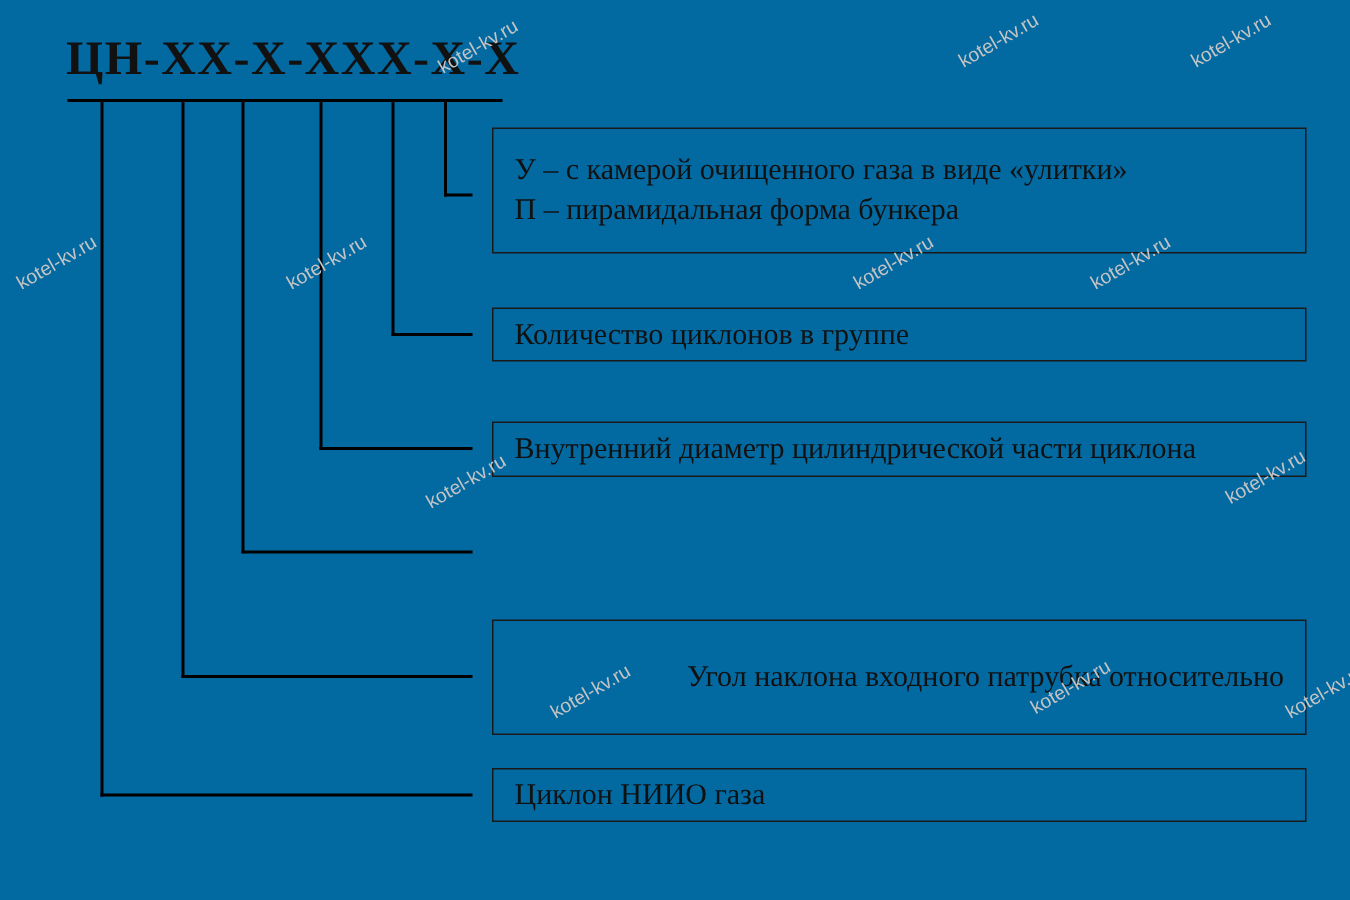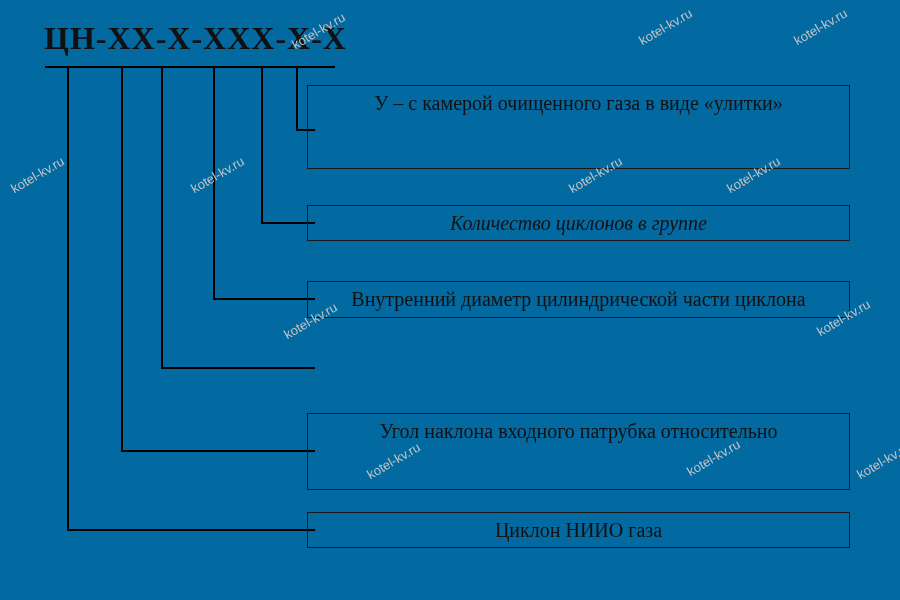"У – с камерой очищенного" .box { flex-direction: row -> column; left: 307px -> 328px }
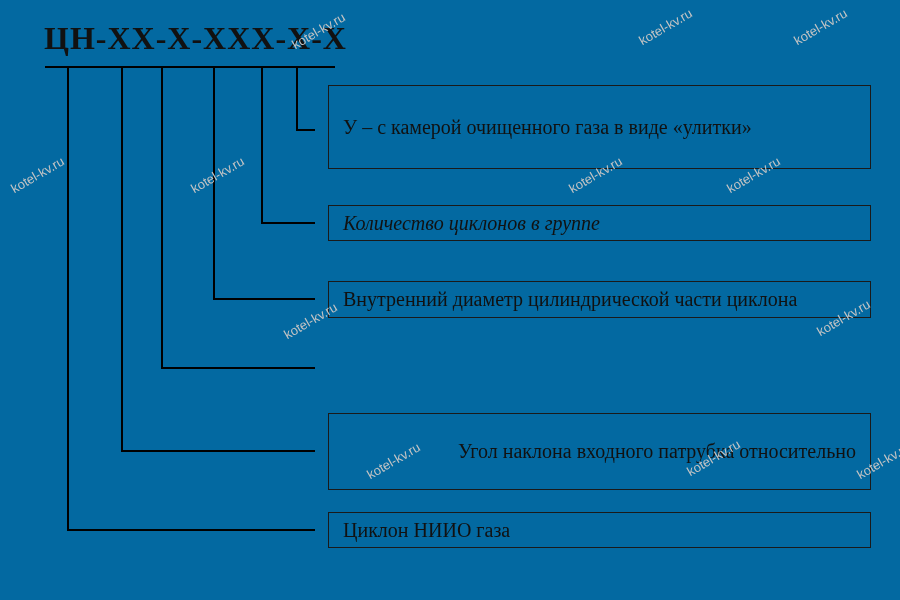"П – пирамидальная форма бункера" div { html: none -> <div>П – пирамидальная форма бункера</div> }
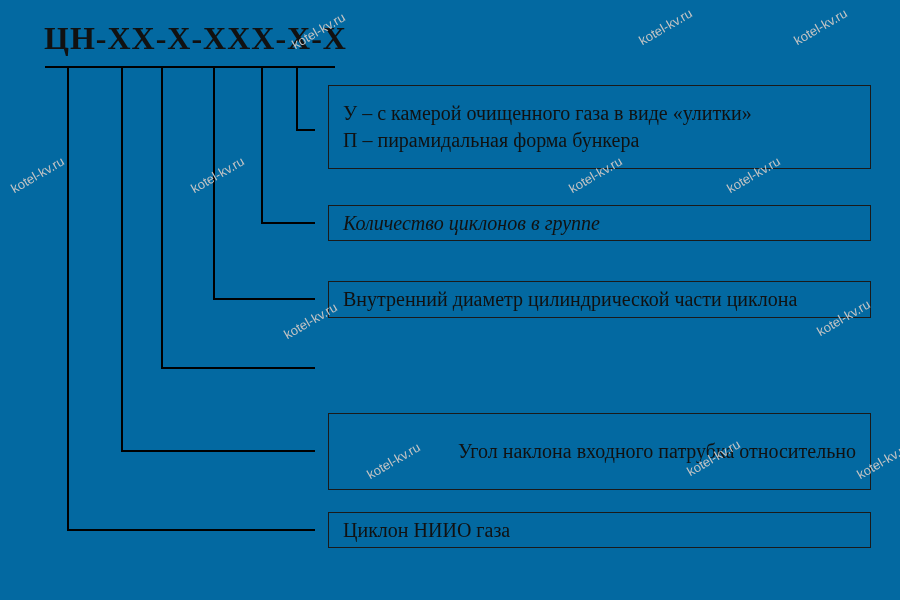"Количество циклонов в группе" .box2 { font-style: italic -> none }
